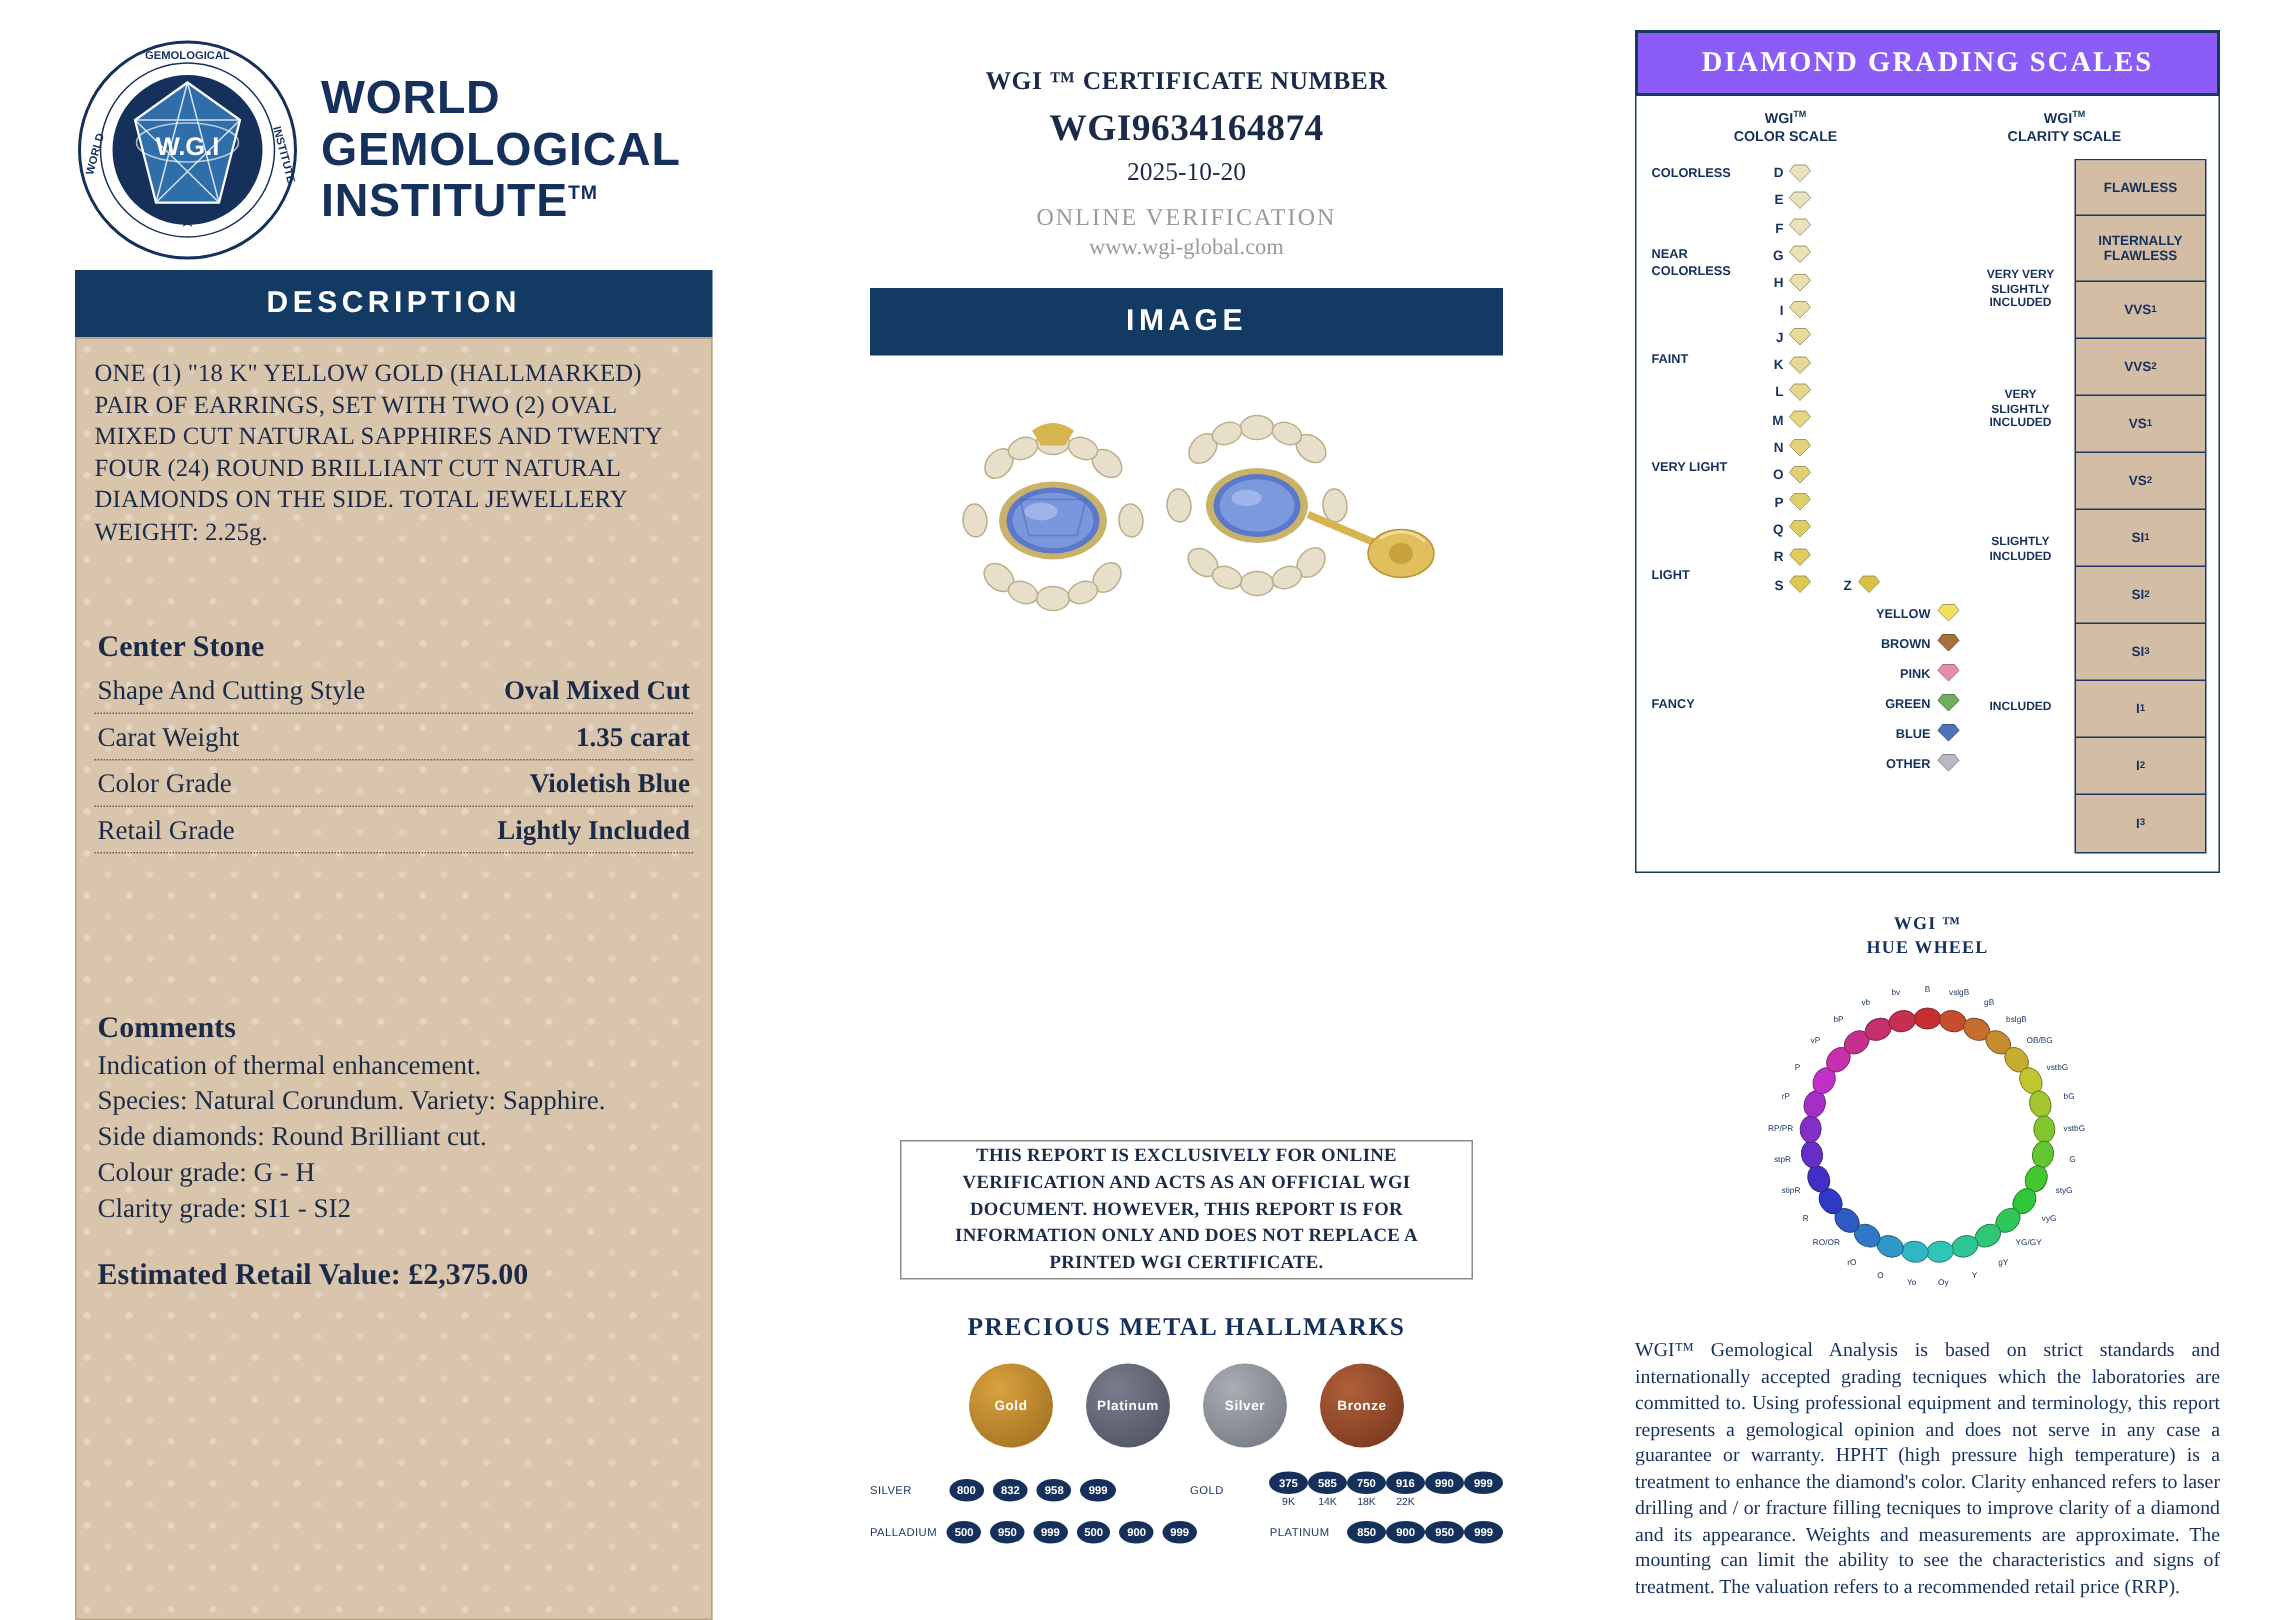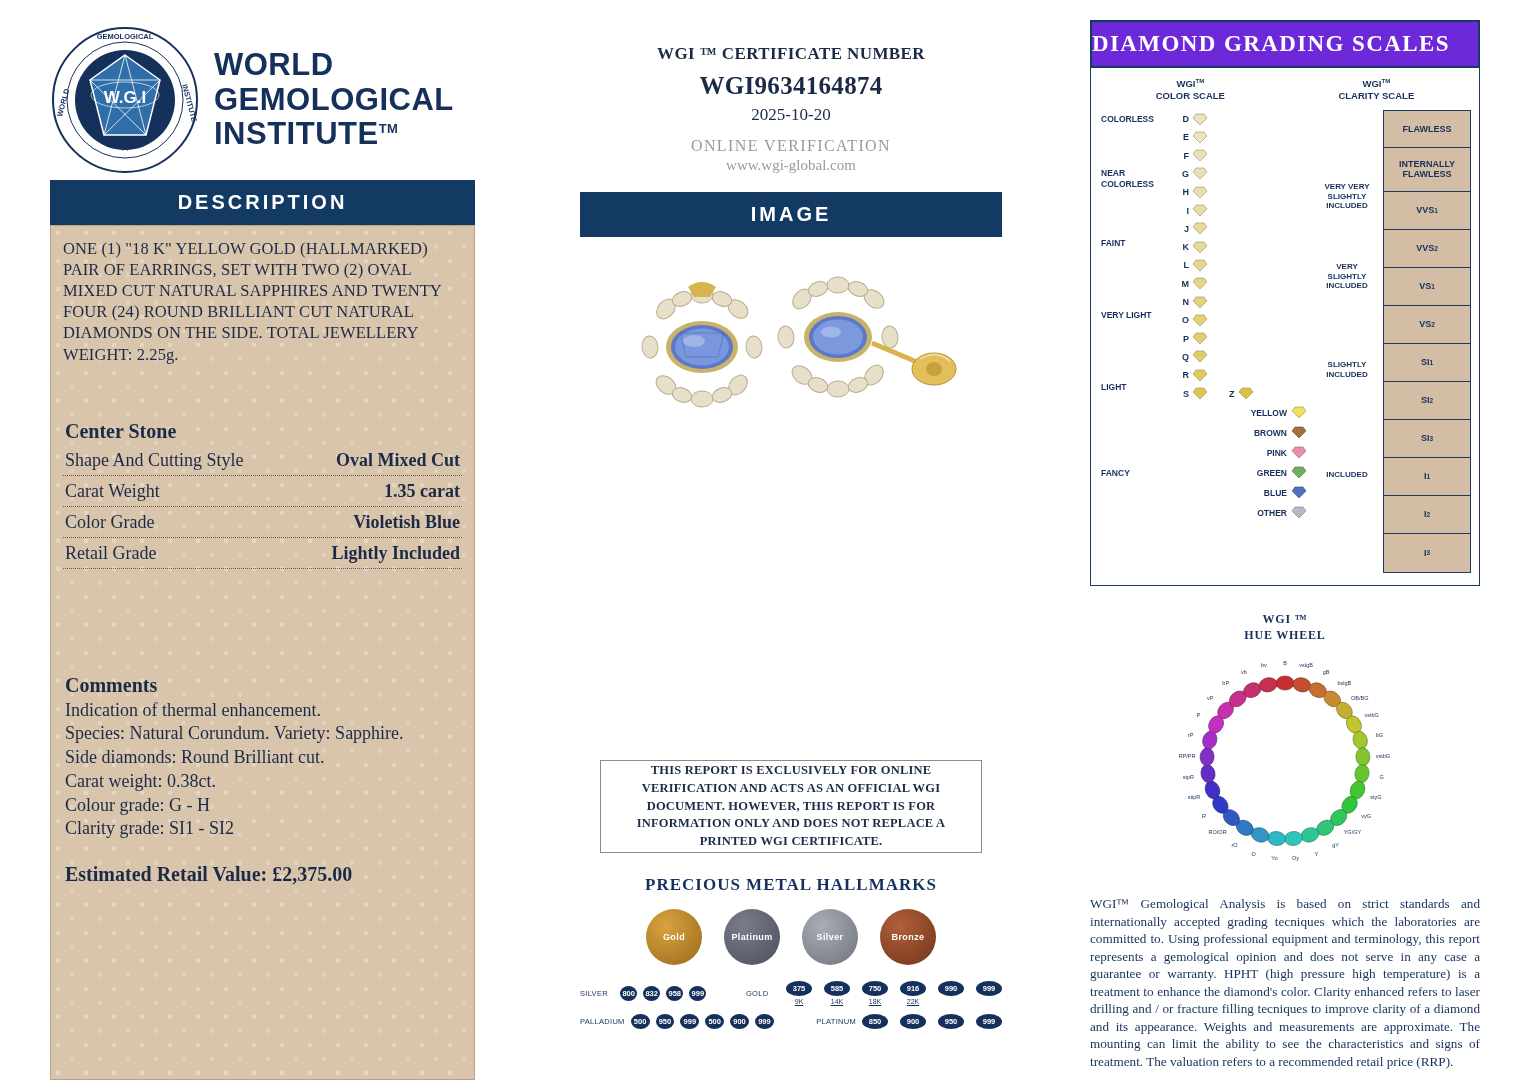"DIAMOND GRADING SCALES" .band-right { background: #6d28d9 -> #8b5cf6; font-size: 23px -> 19px; text-align: none -> center }
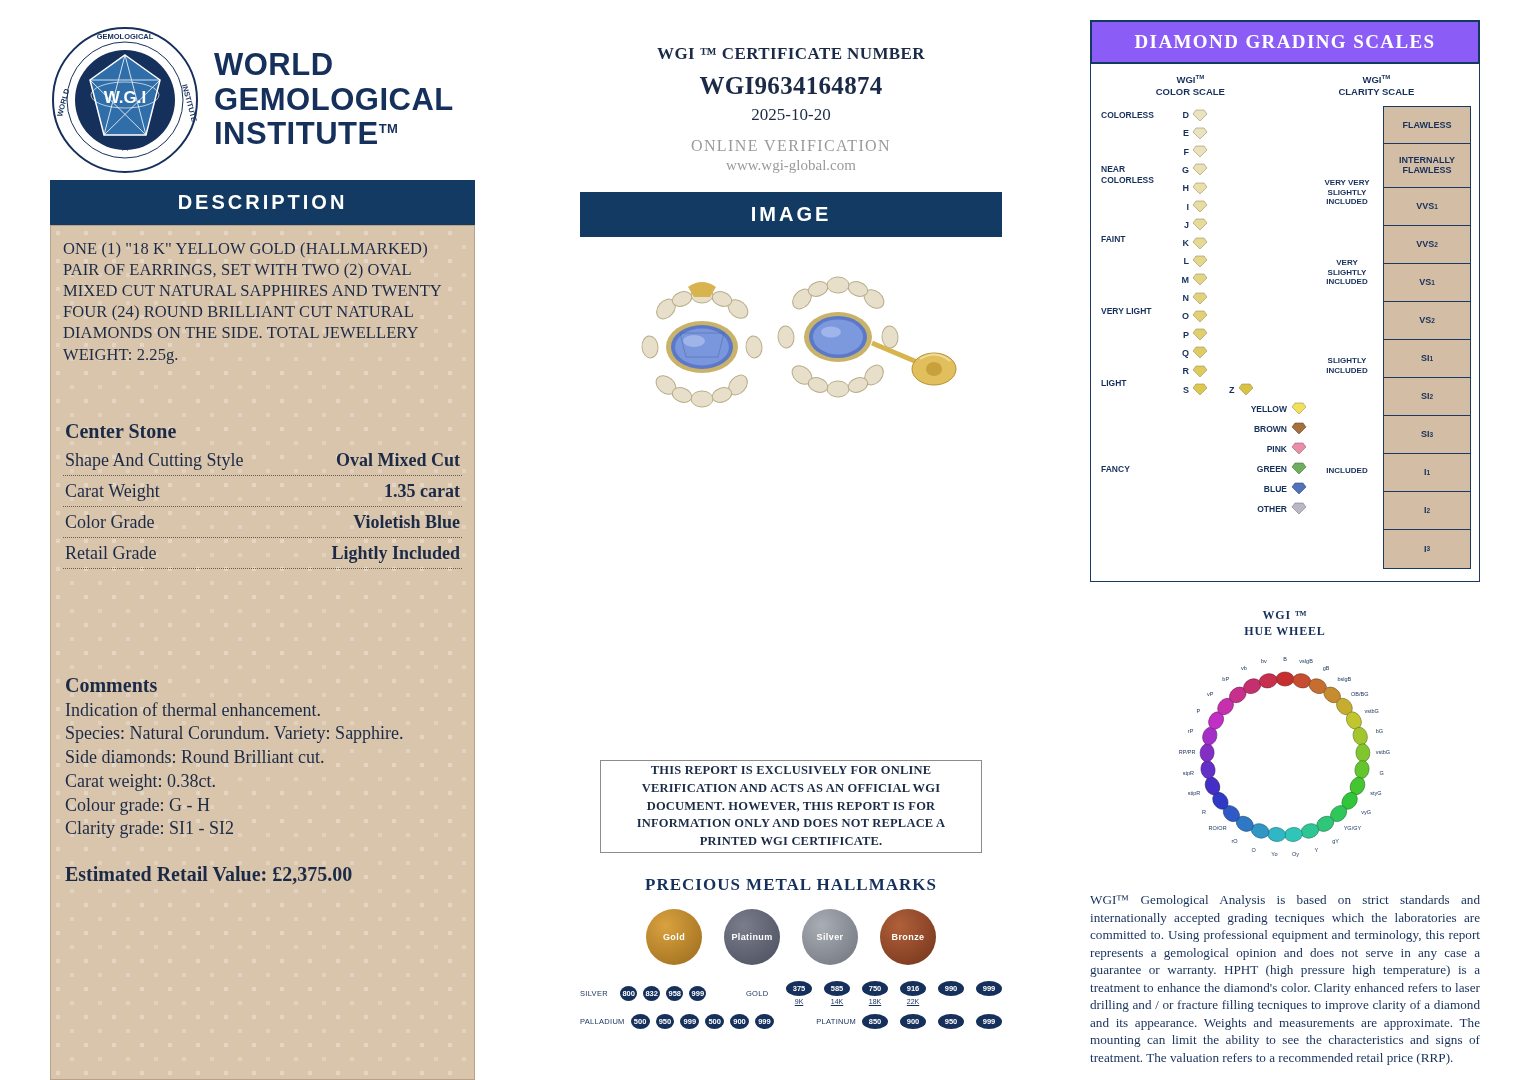"Carat weight: 0.38ct." div.comment-line { html: <div>Carat weight: 0.38ct.</div> -> none }
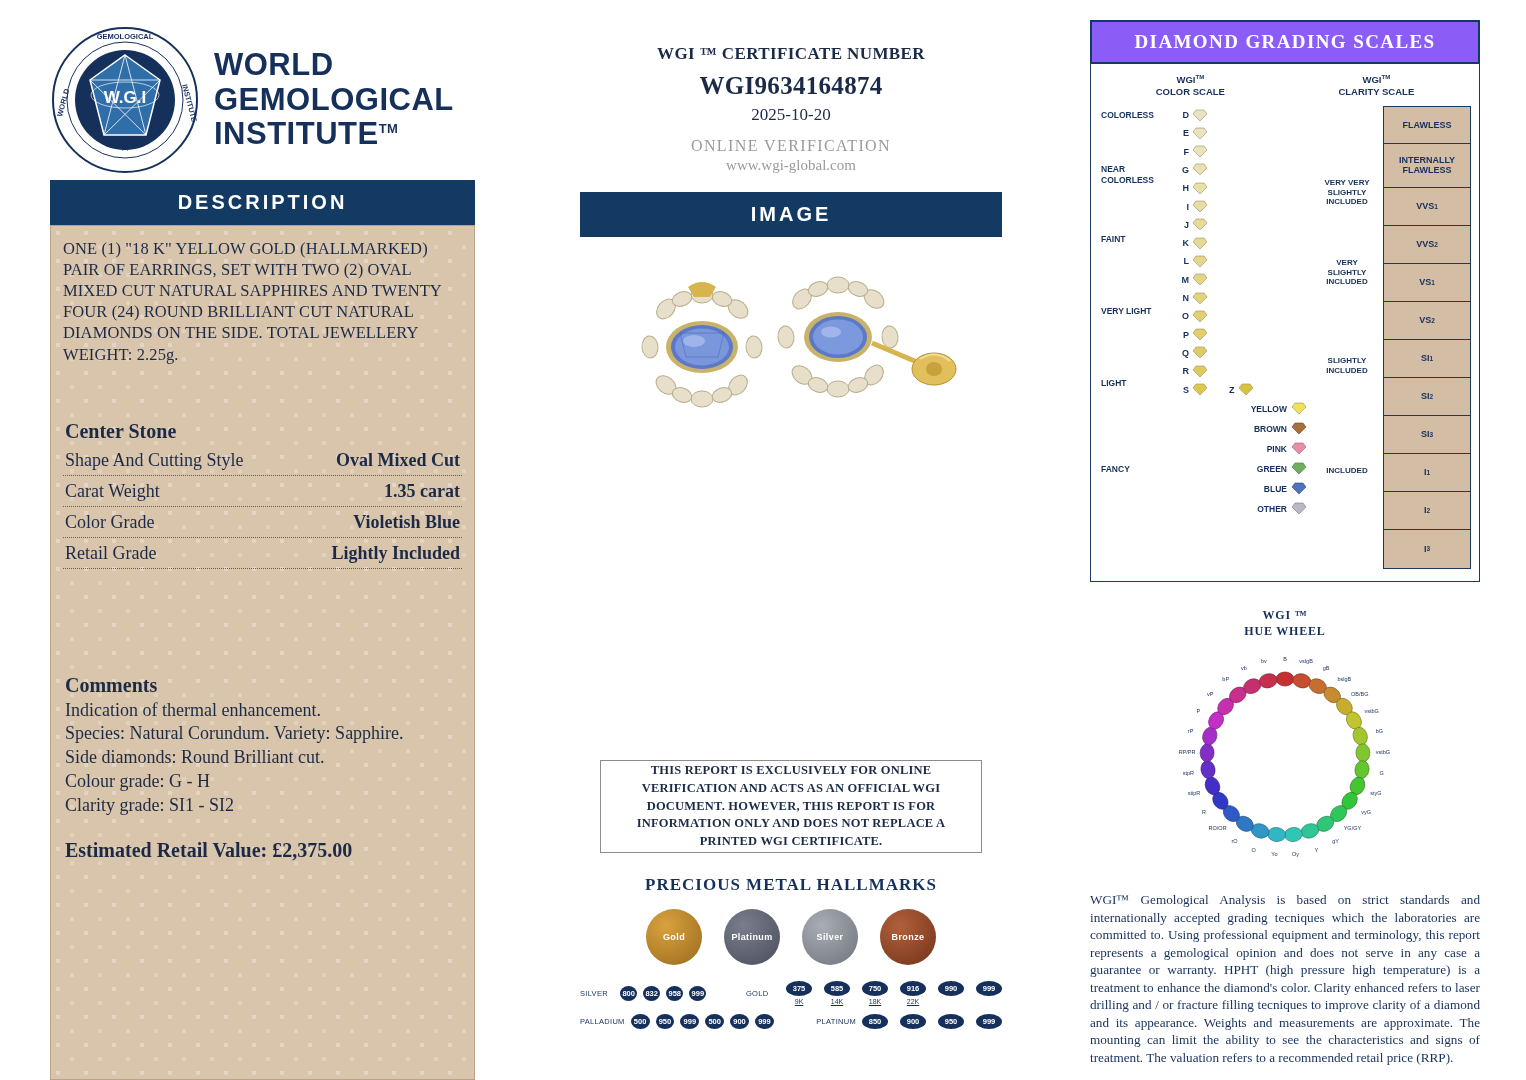"375" .karat-row { gap: 12px -> 0; text-decoration: underline -> none }
